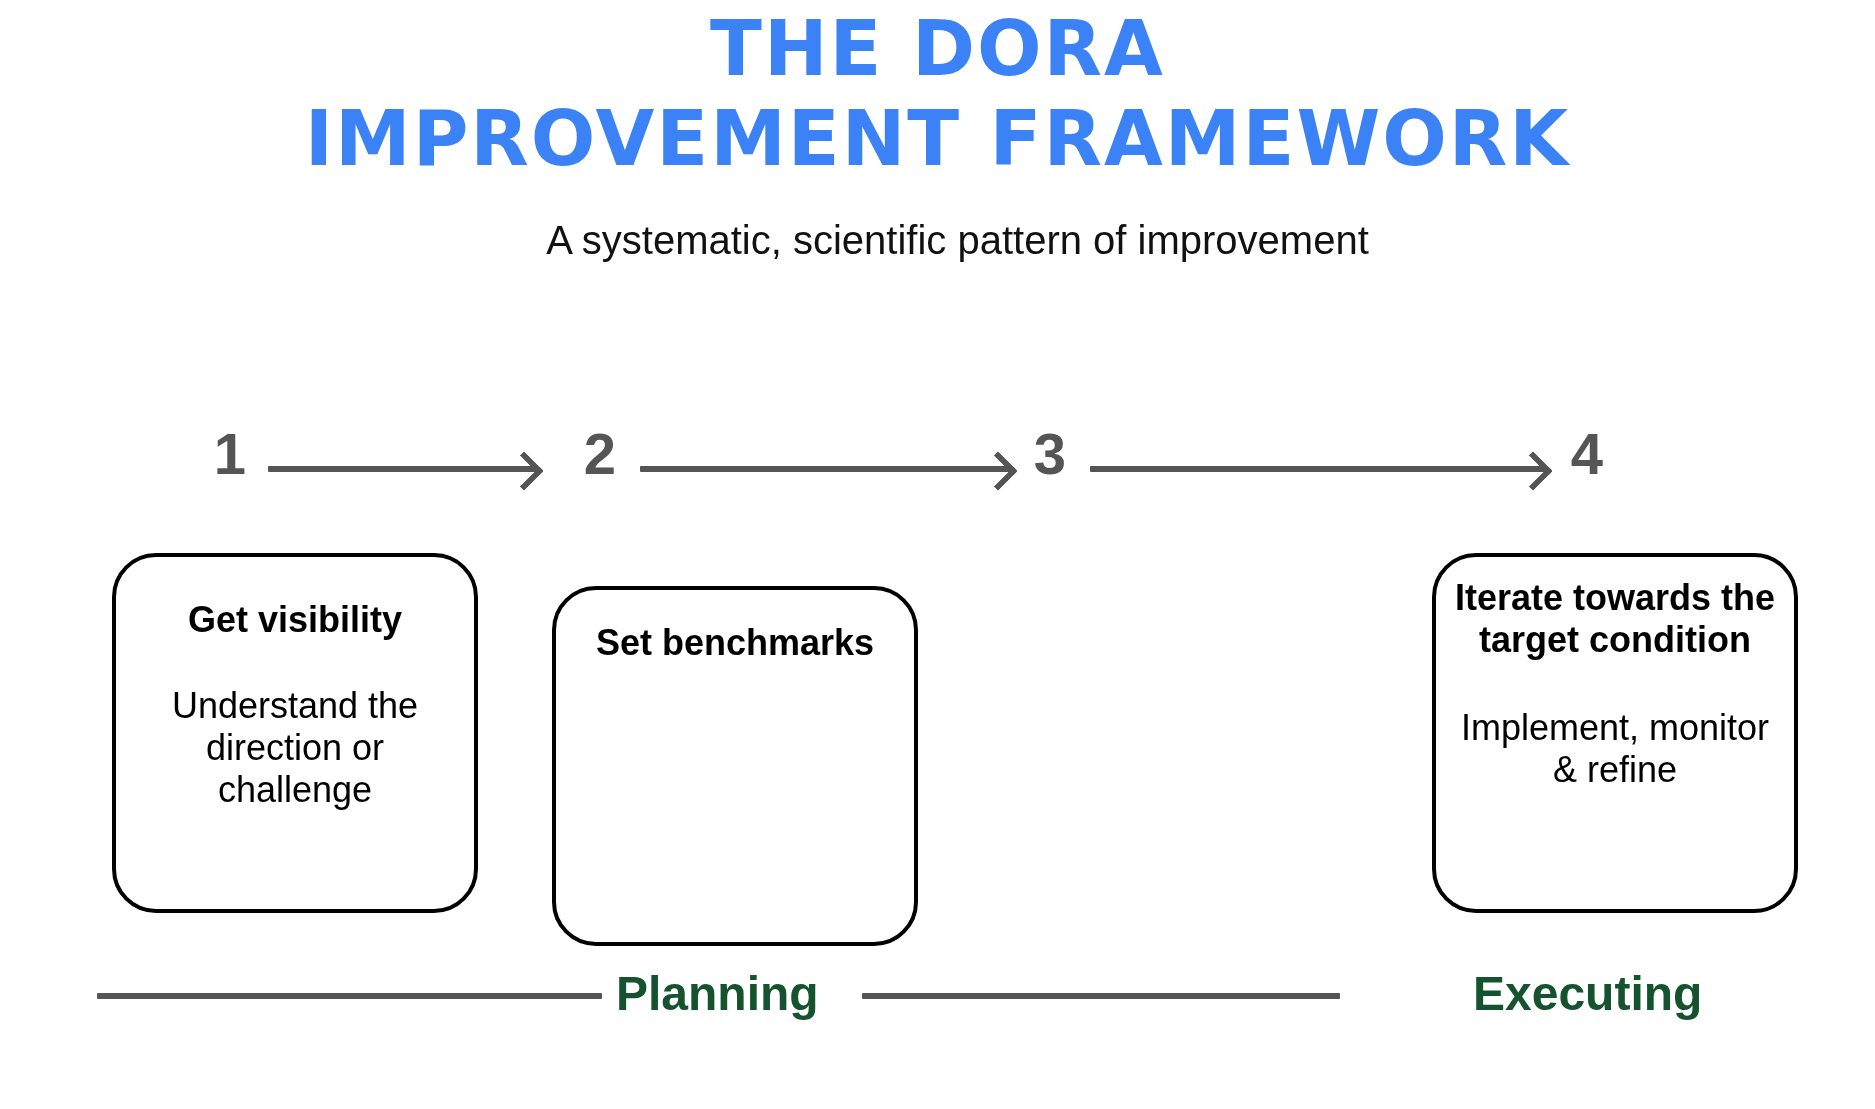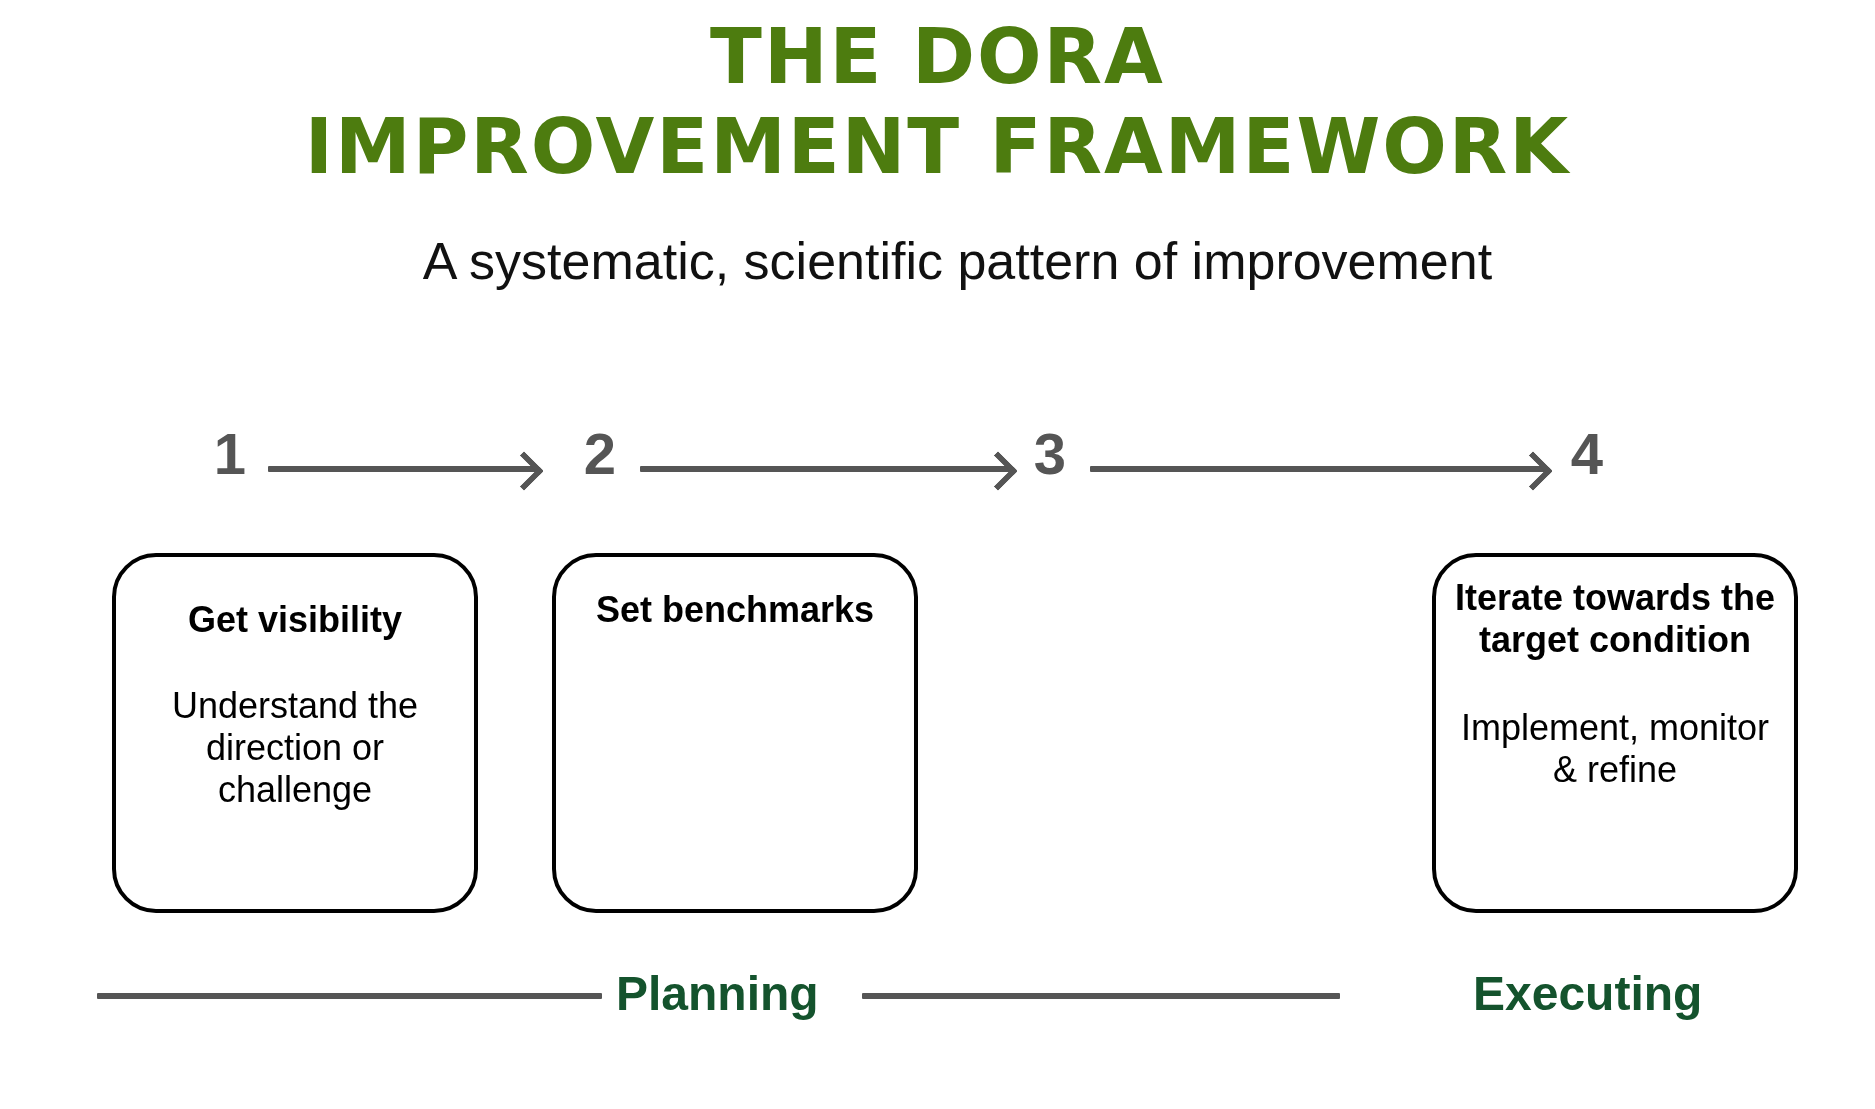"THE DORA" .title { color: #4d7c0f -> #3b82f6; margin: 12px -> 4px }
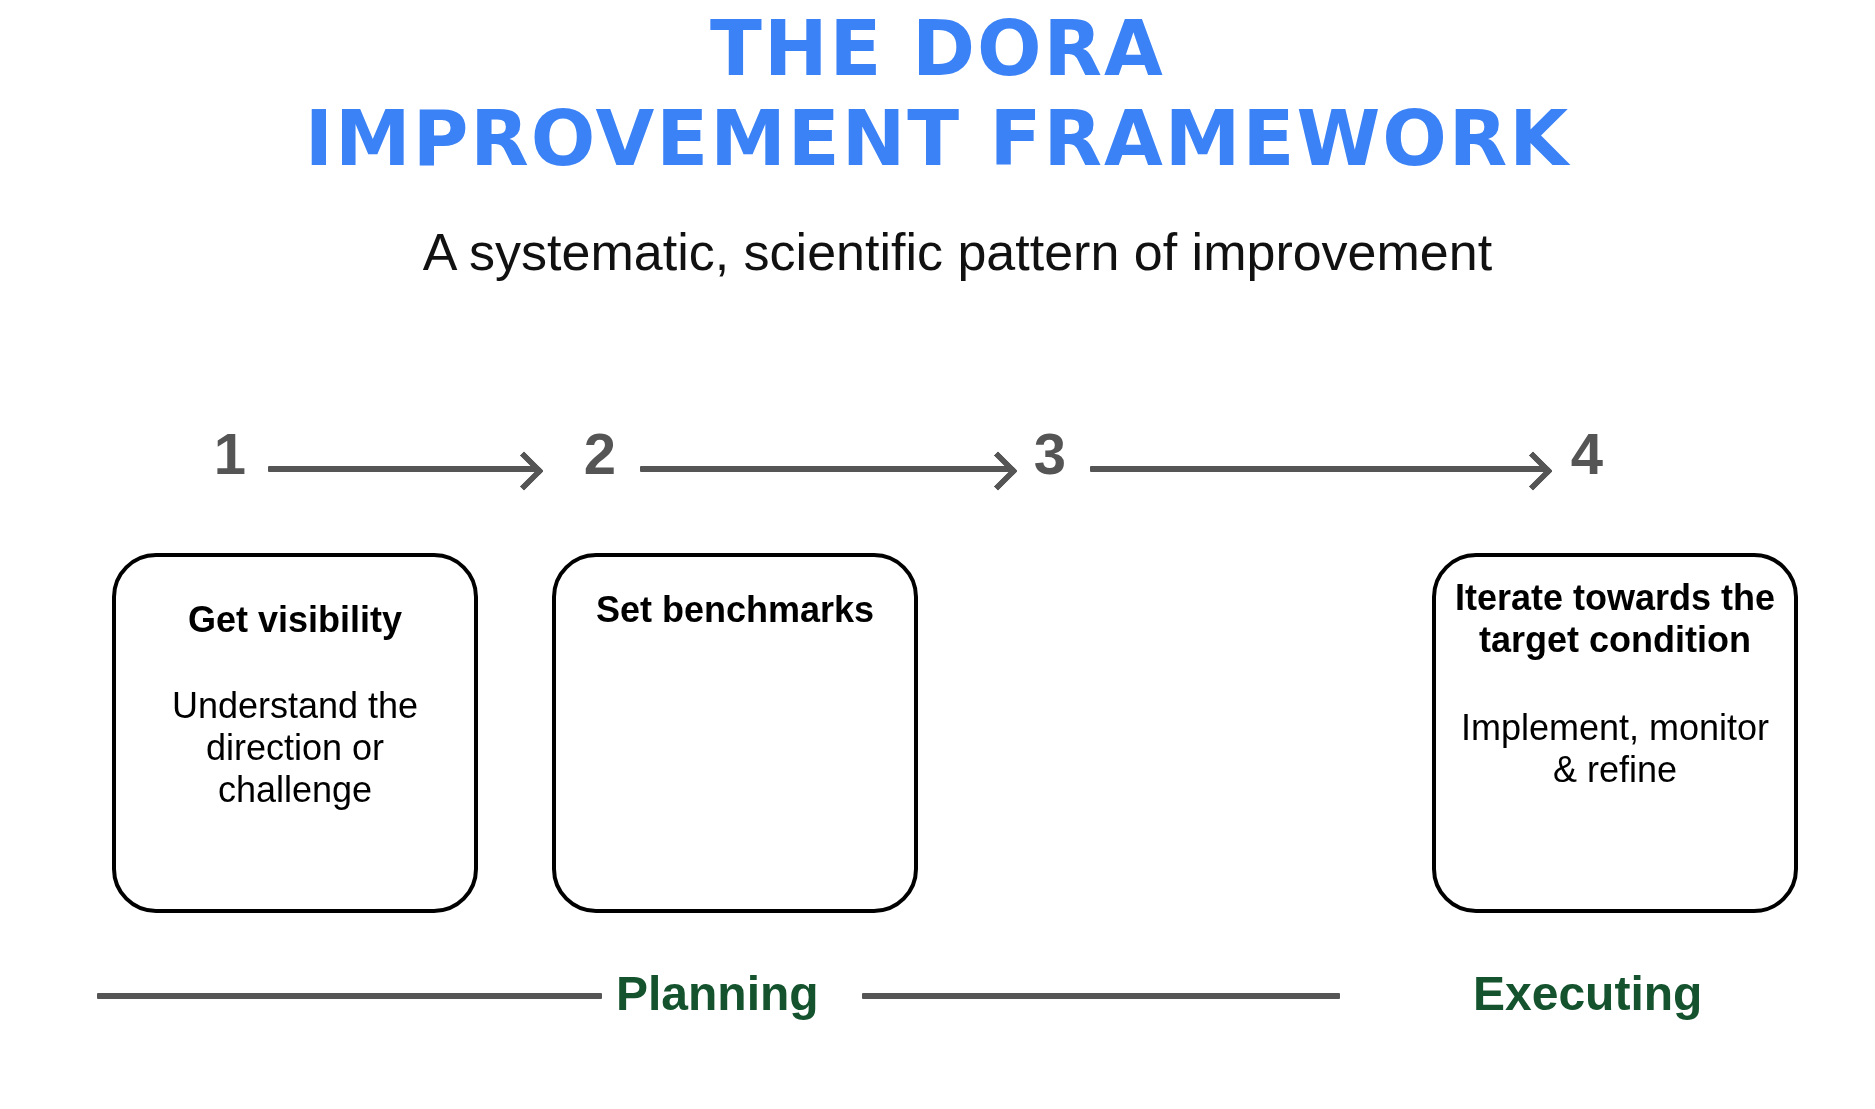"A systematic, scientific pattern of" .subtitle { font-size: 52px -> 40px; margin: 11px -> 5px }
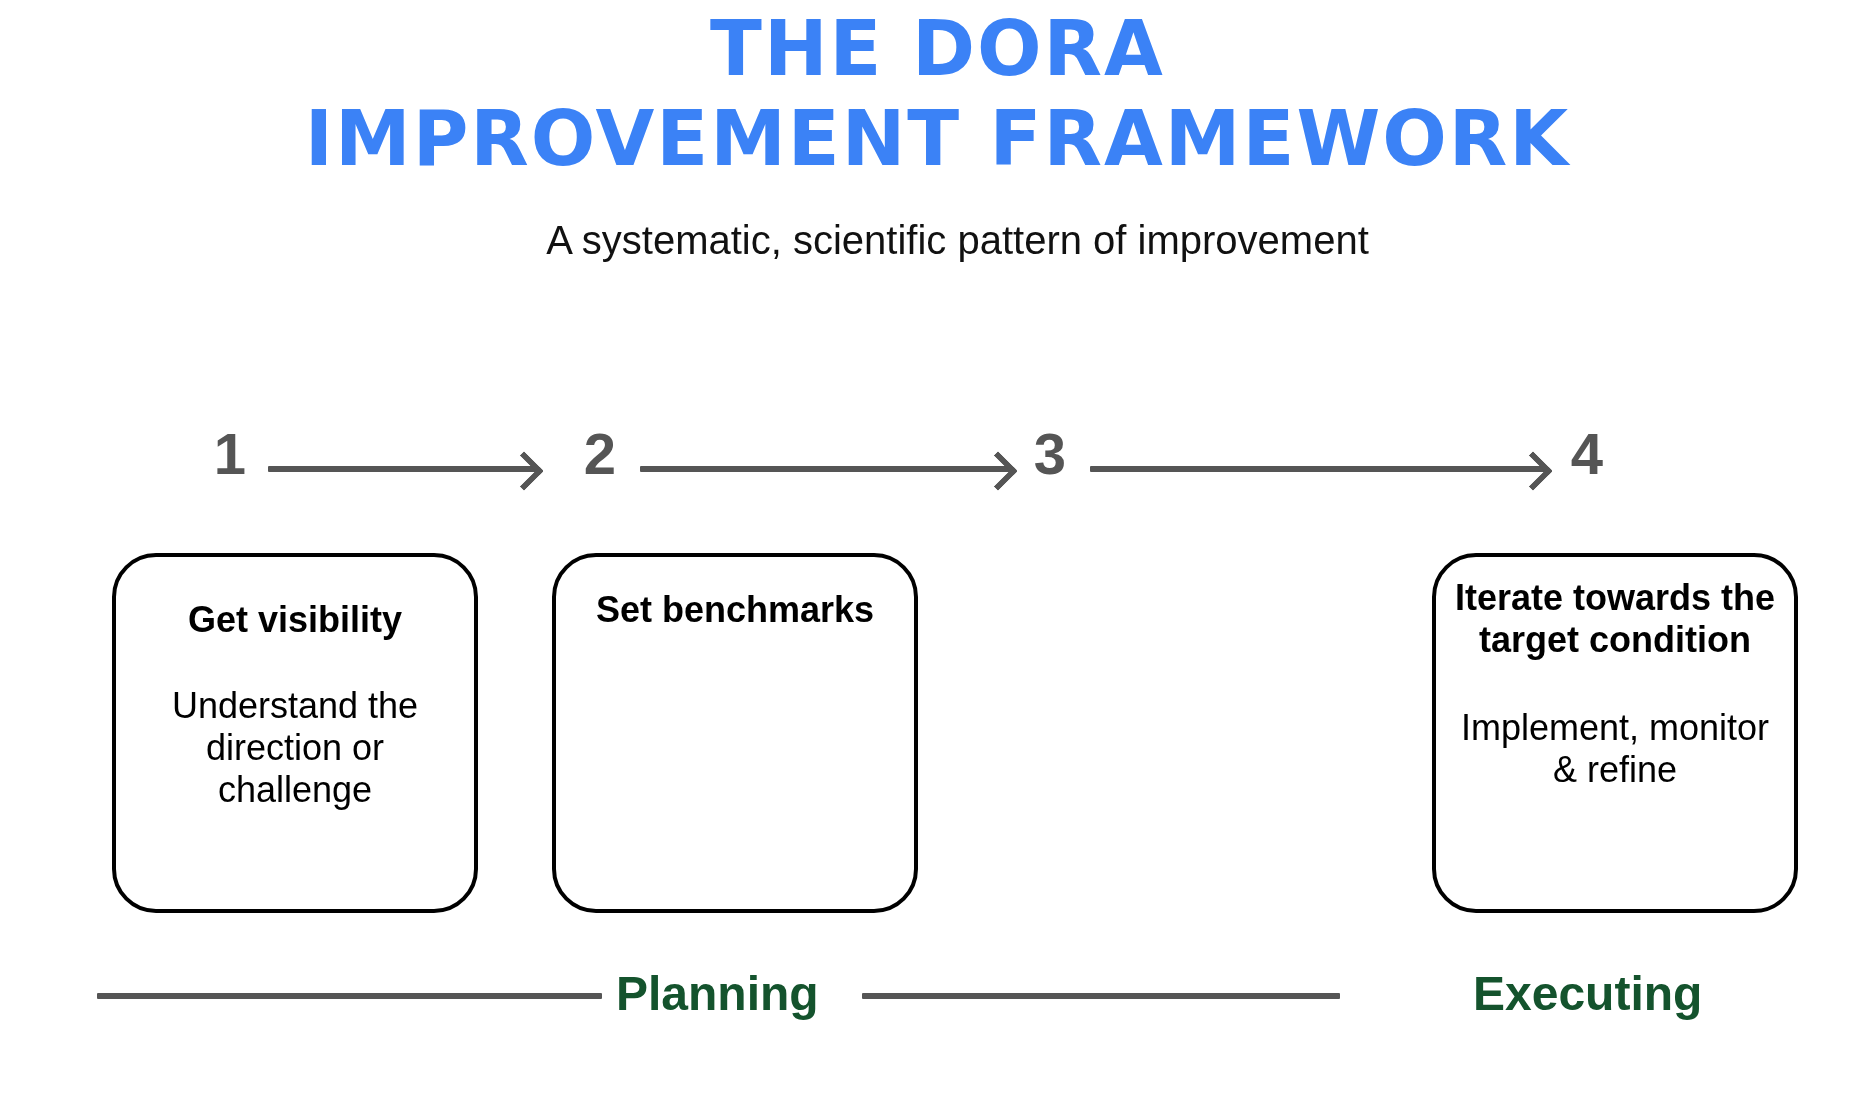"Set benchmarks" .card.c2 { margin-top: none -> 33px }
